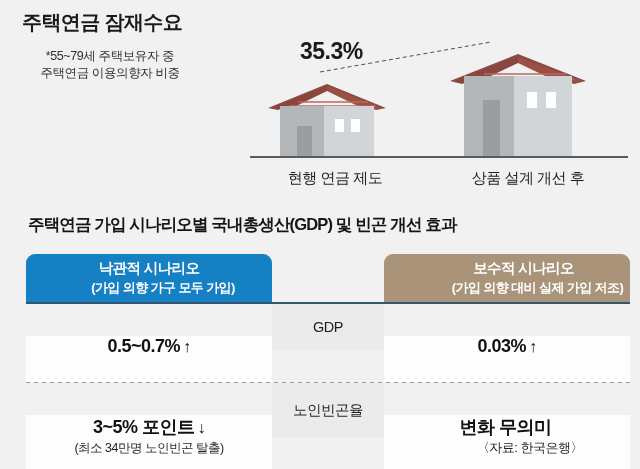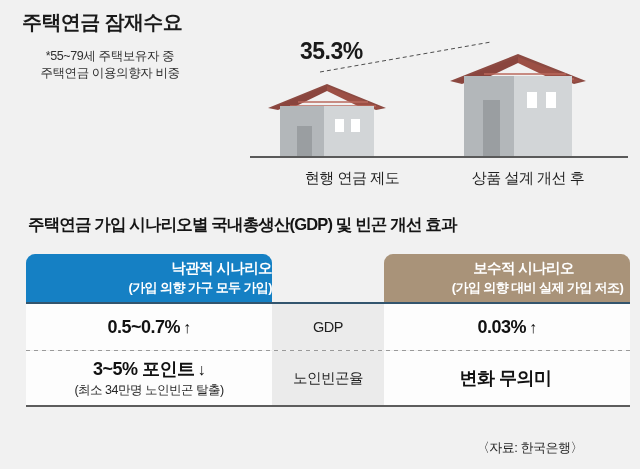"현행 연금 제도" #axis-label-current { left: 32px -> 15px }
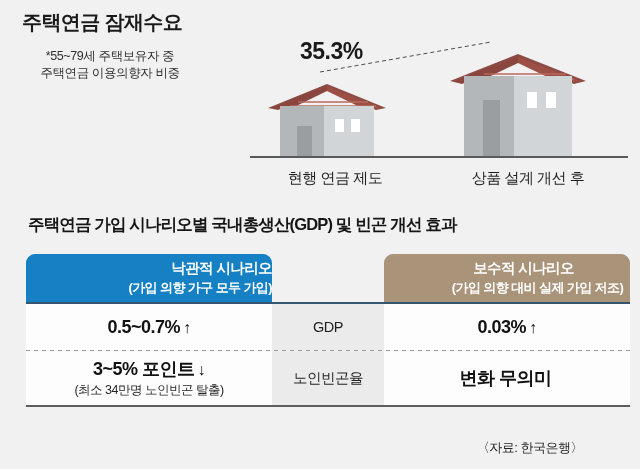"낙관적 시나리오" #head-optimistic { text-align: right -> none }
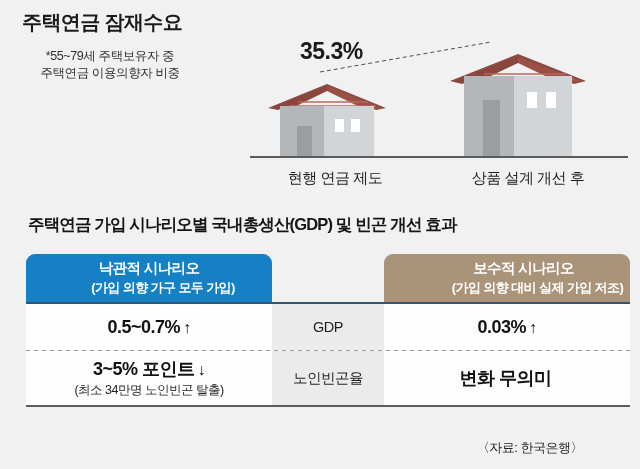"0.5~0.7% ↑" .cell { justify-content: center -> none; margin-top: none -> 32px }
